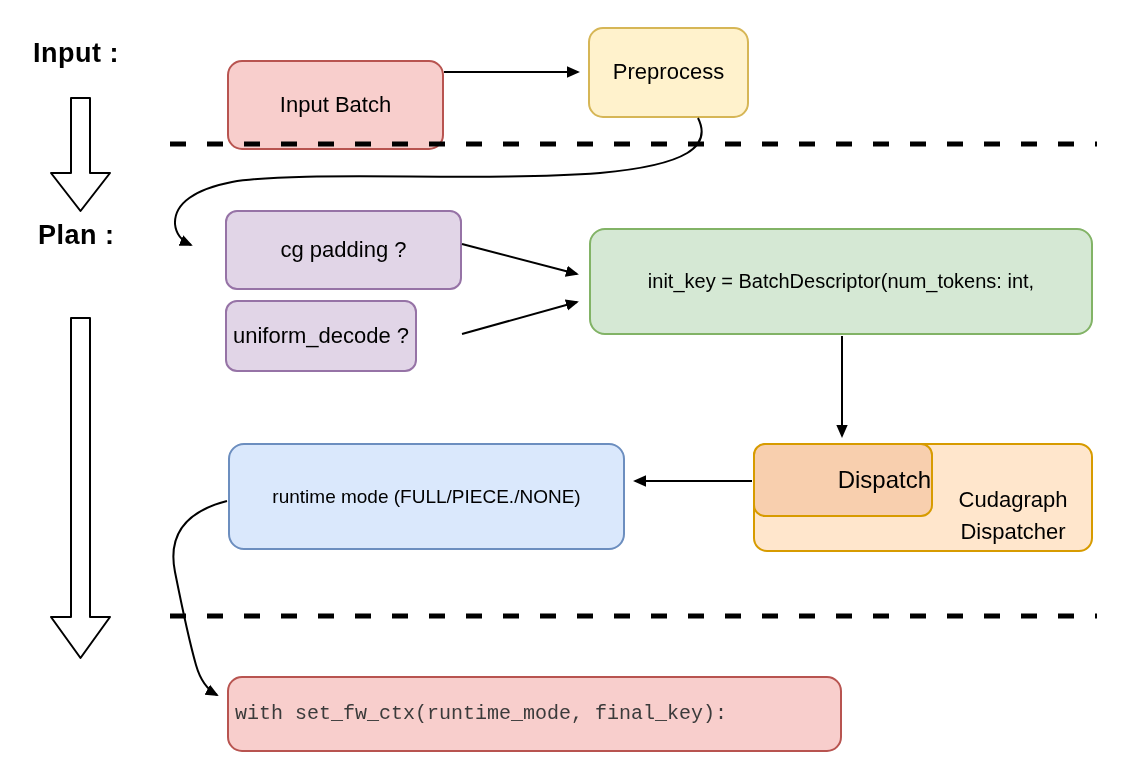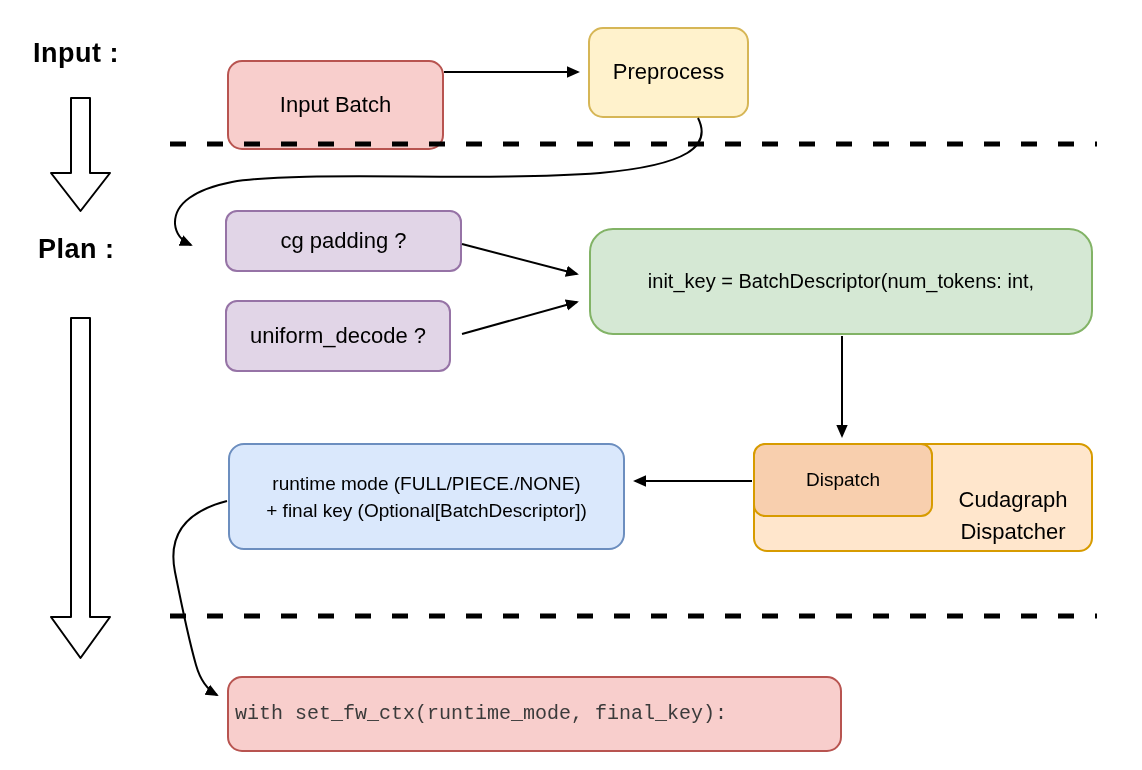"Plan :" div.stage-label { top: 234px -> 220px }
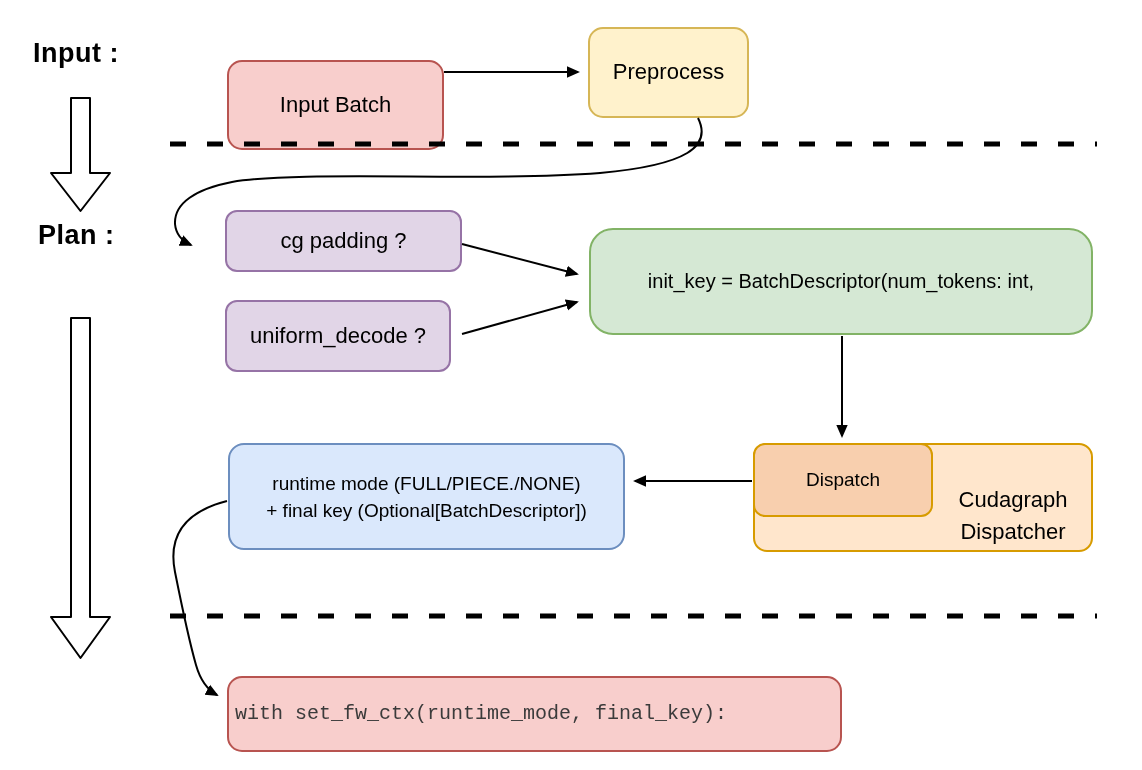"cg padding ?" #node-cg-padding { height: 62px -> 80px }
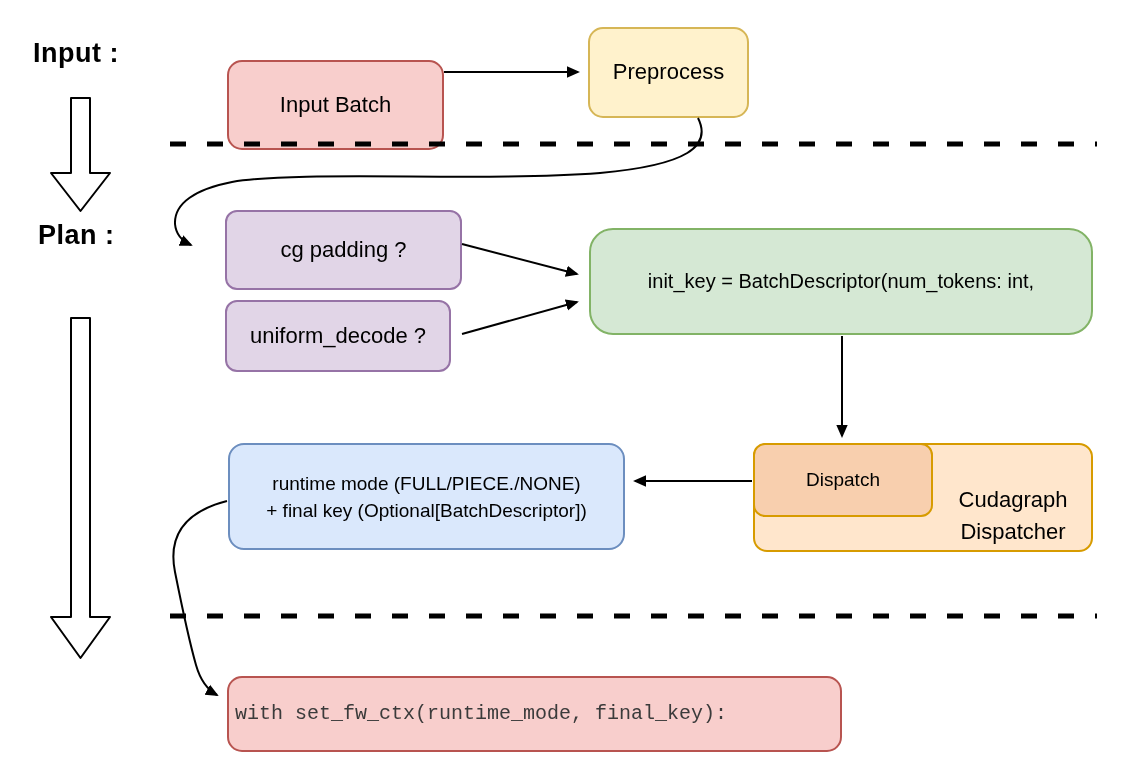"init_key = BatchDescriptor(num_tokens:" .green { border-radius: 24px -> 16px }
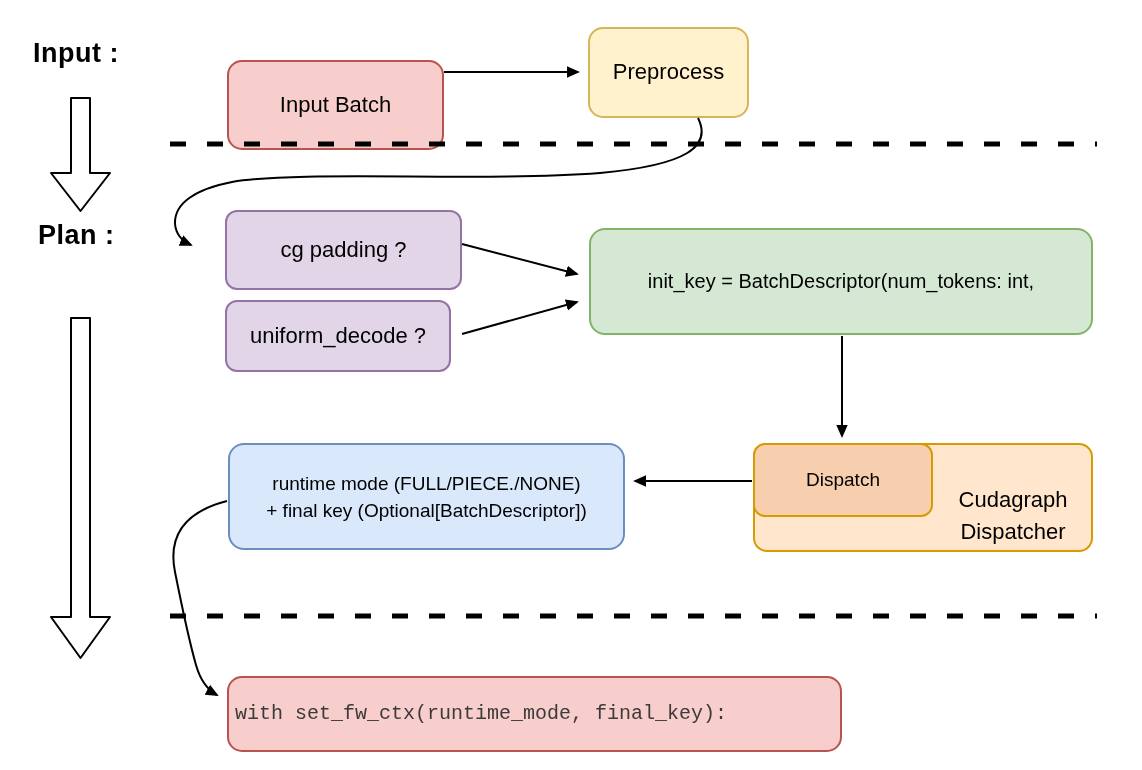"uniform_decode ?" #node-uniform-decode { width: 226px -> 192px }
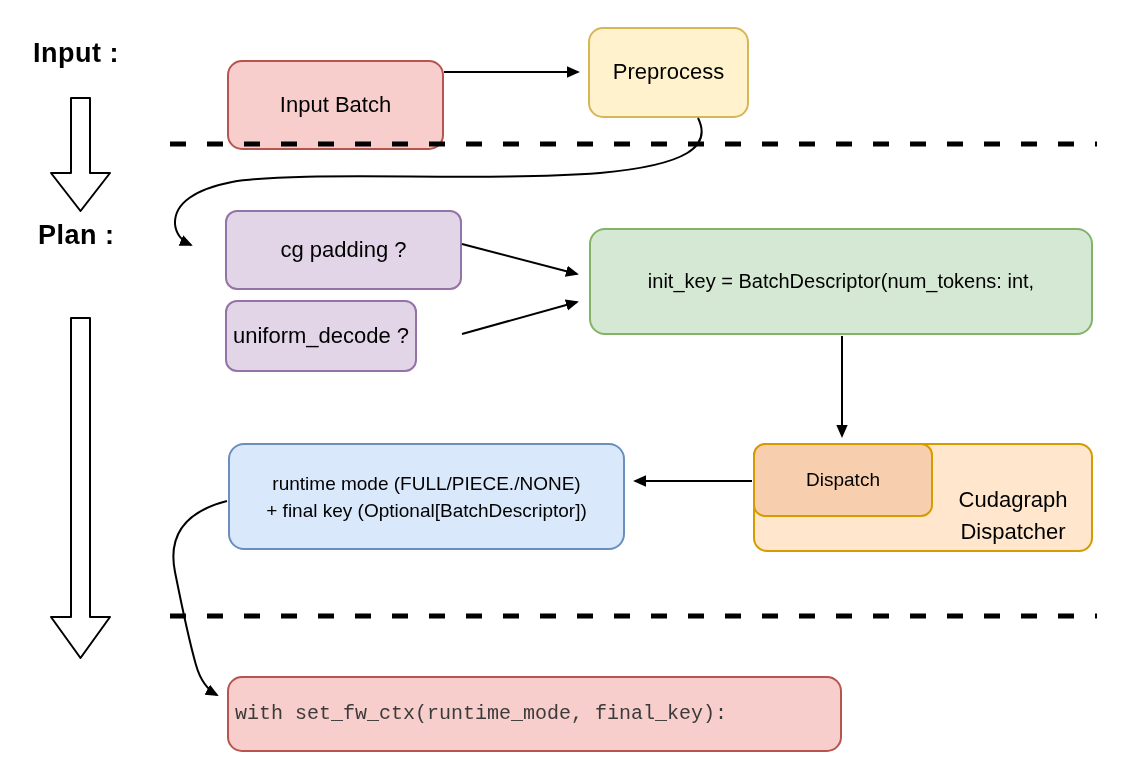"Dispatch" #node-dispatch { align-items: none -> flex-end; font-size: 19px -> 24px }
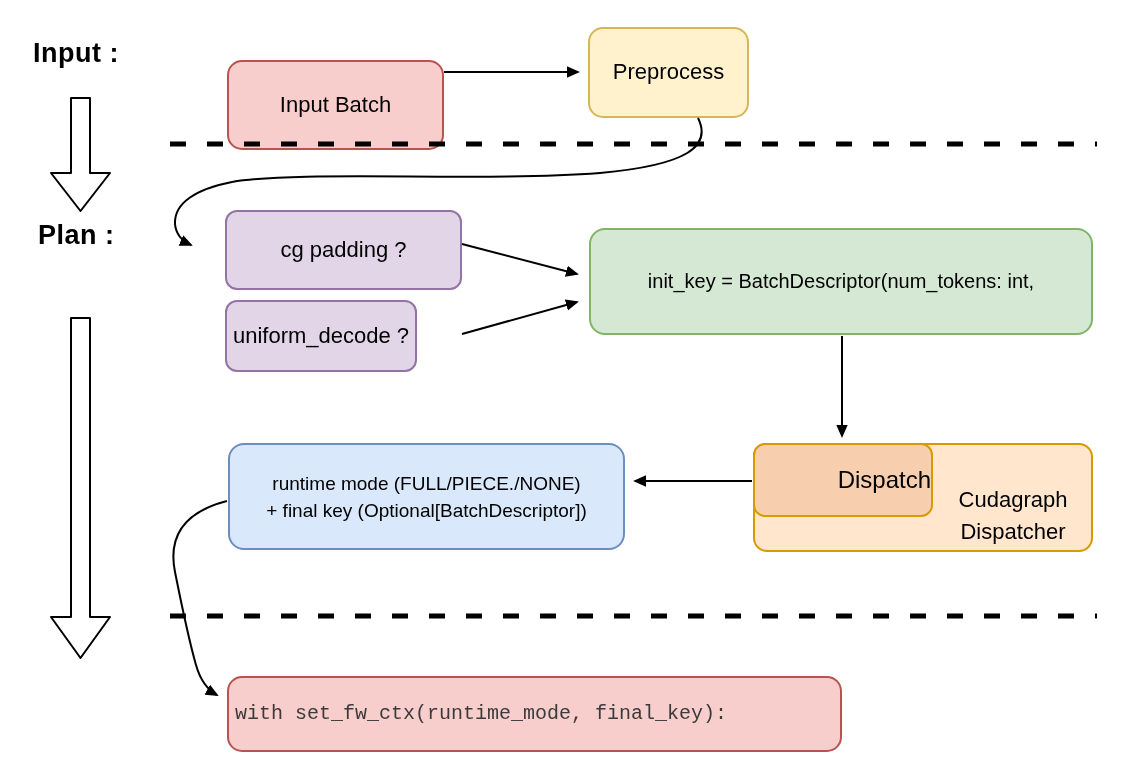"+ final key (Optional[BatchDescriptor])" span { html: <span>+ final key (Optional[BatchDescriptor])</span> -> none }
